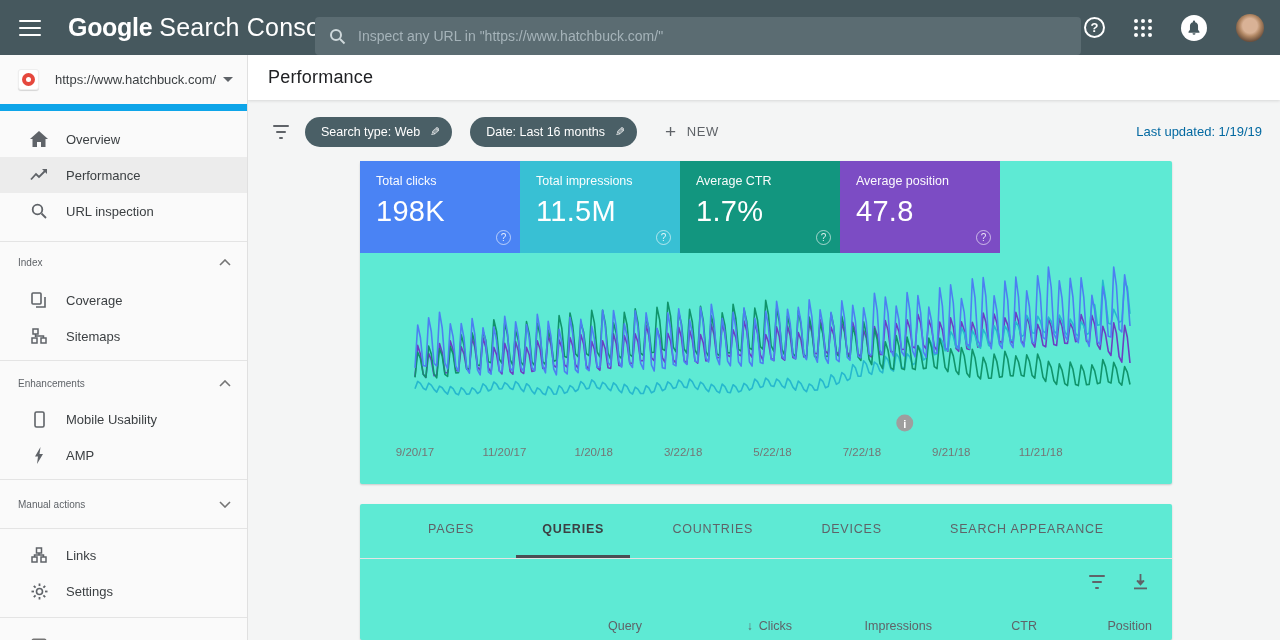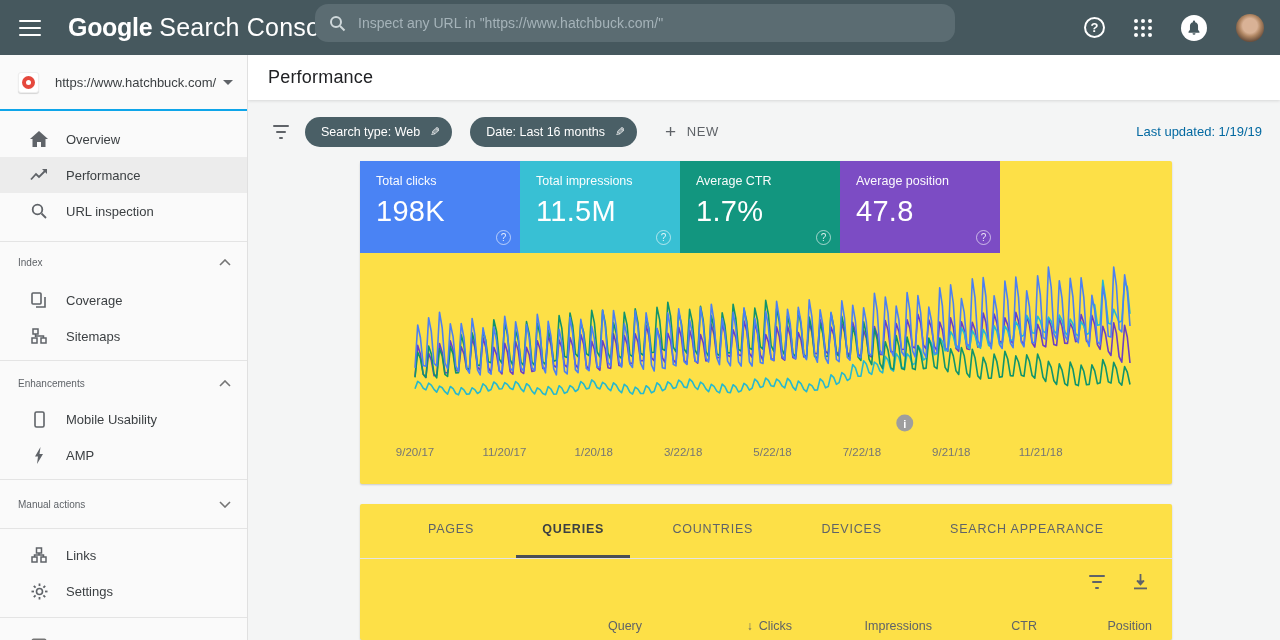"Inspect any URL in" .searchbox { border-radius: 13px -> 4px; top: 4px -> 17px; width: 640px -> 766px }
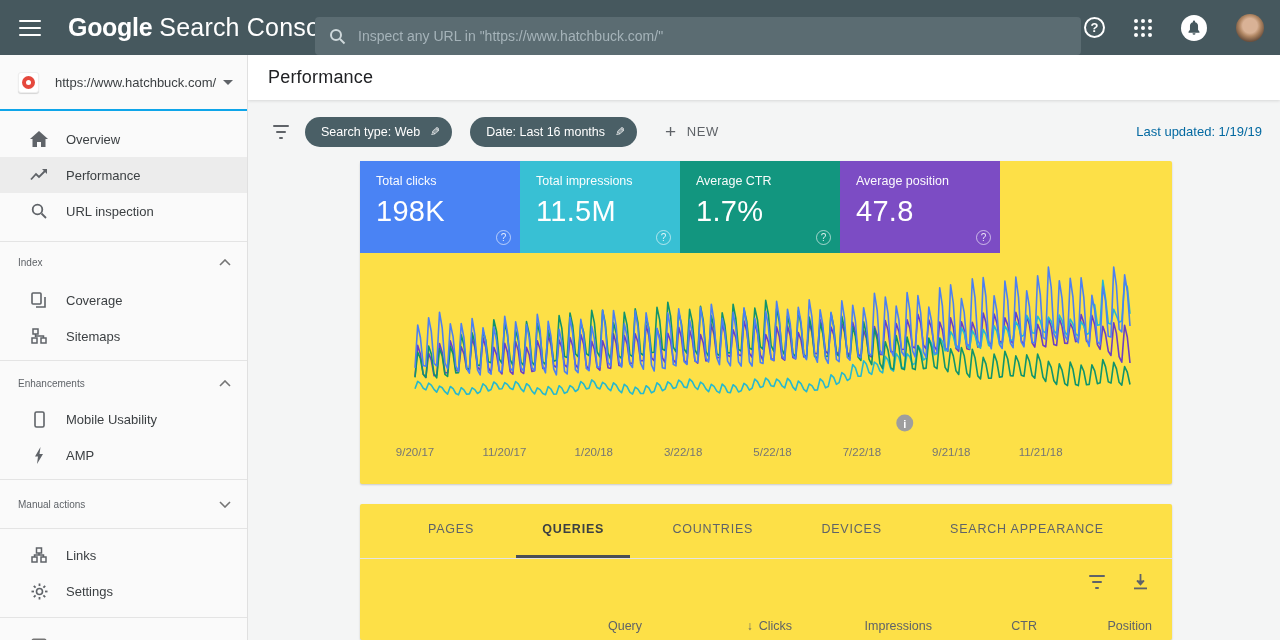"https://www.hatchbuck.com/" .property { border-bottom: 2px solid #0ea5e9 -> 7px solid #0ea5e9 }
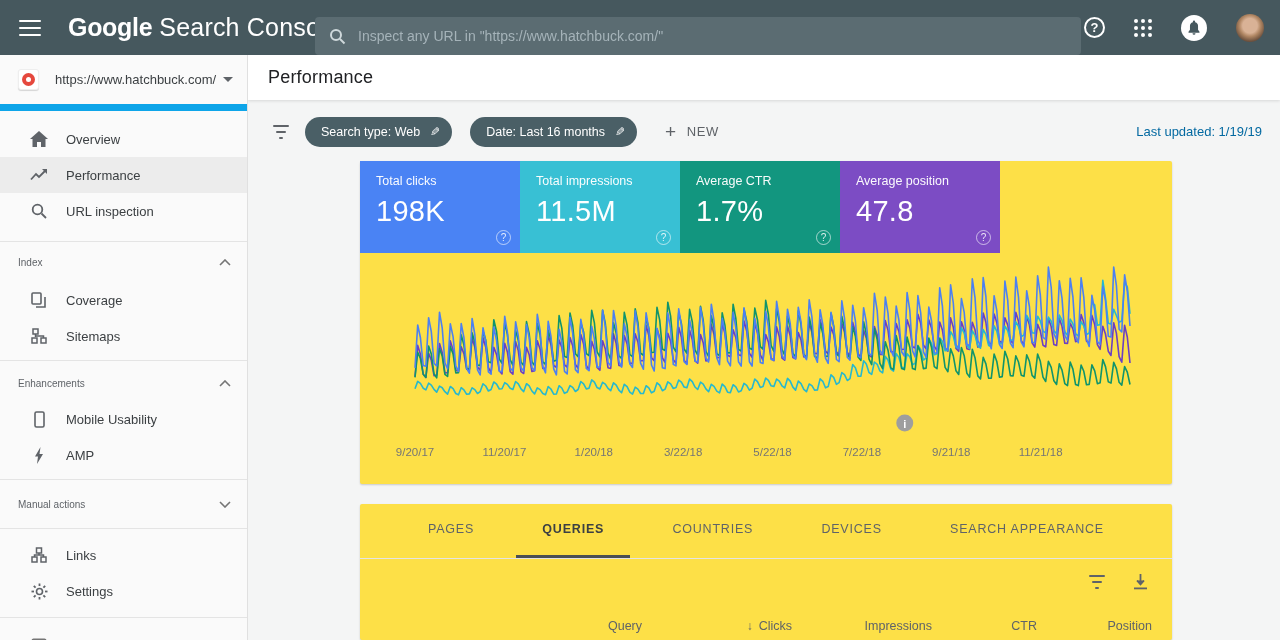"Total clicks" .card { background: #fde047 -> #5eead4 }
